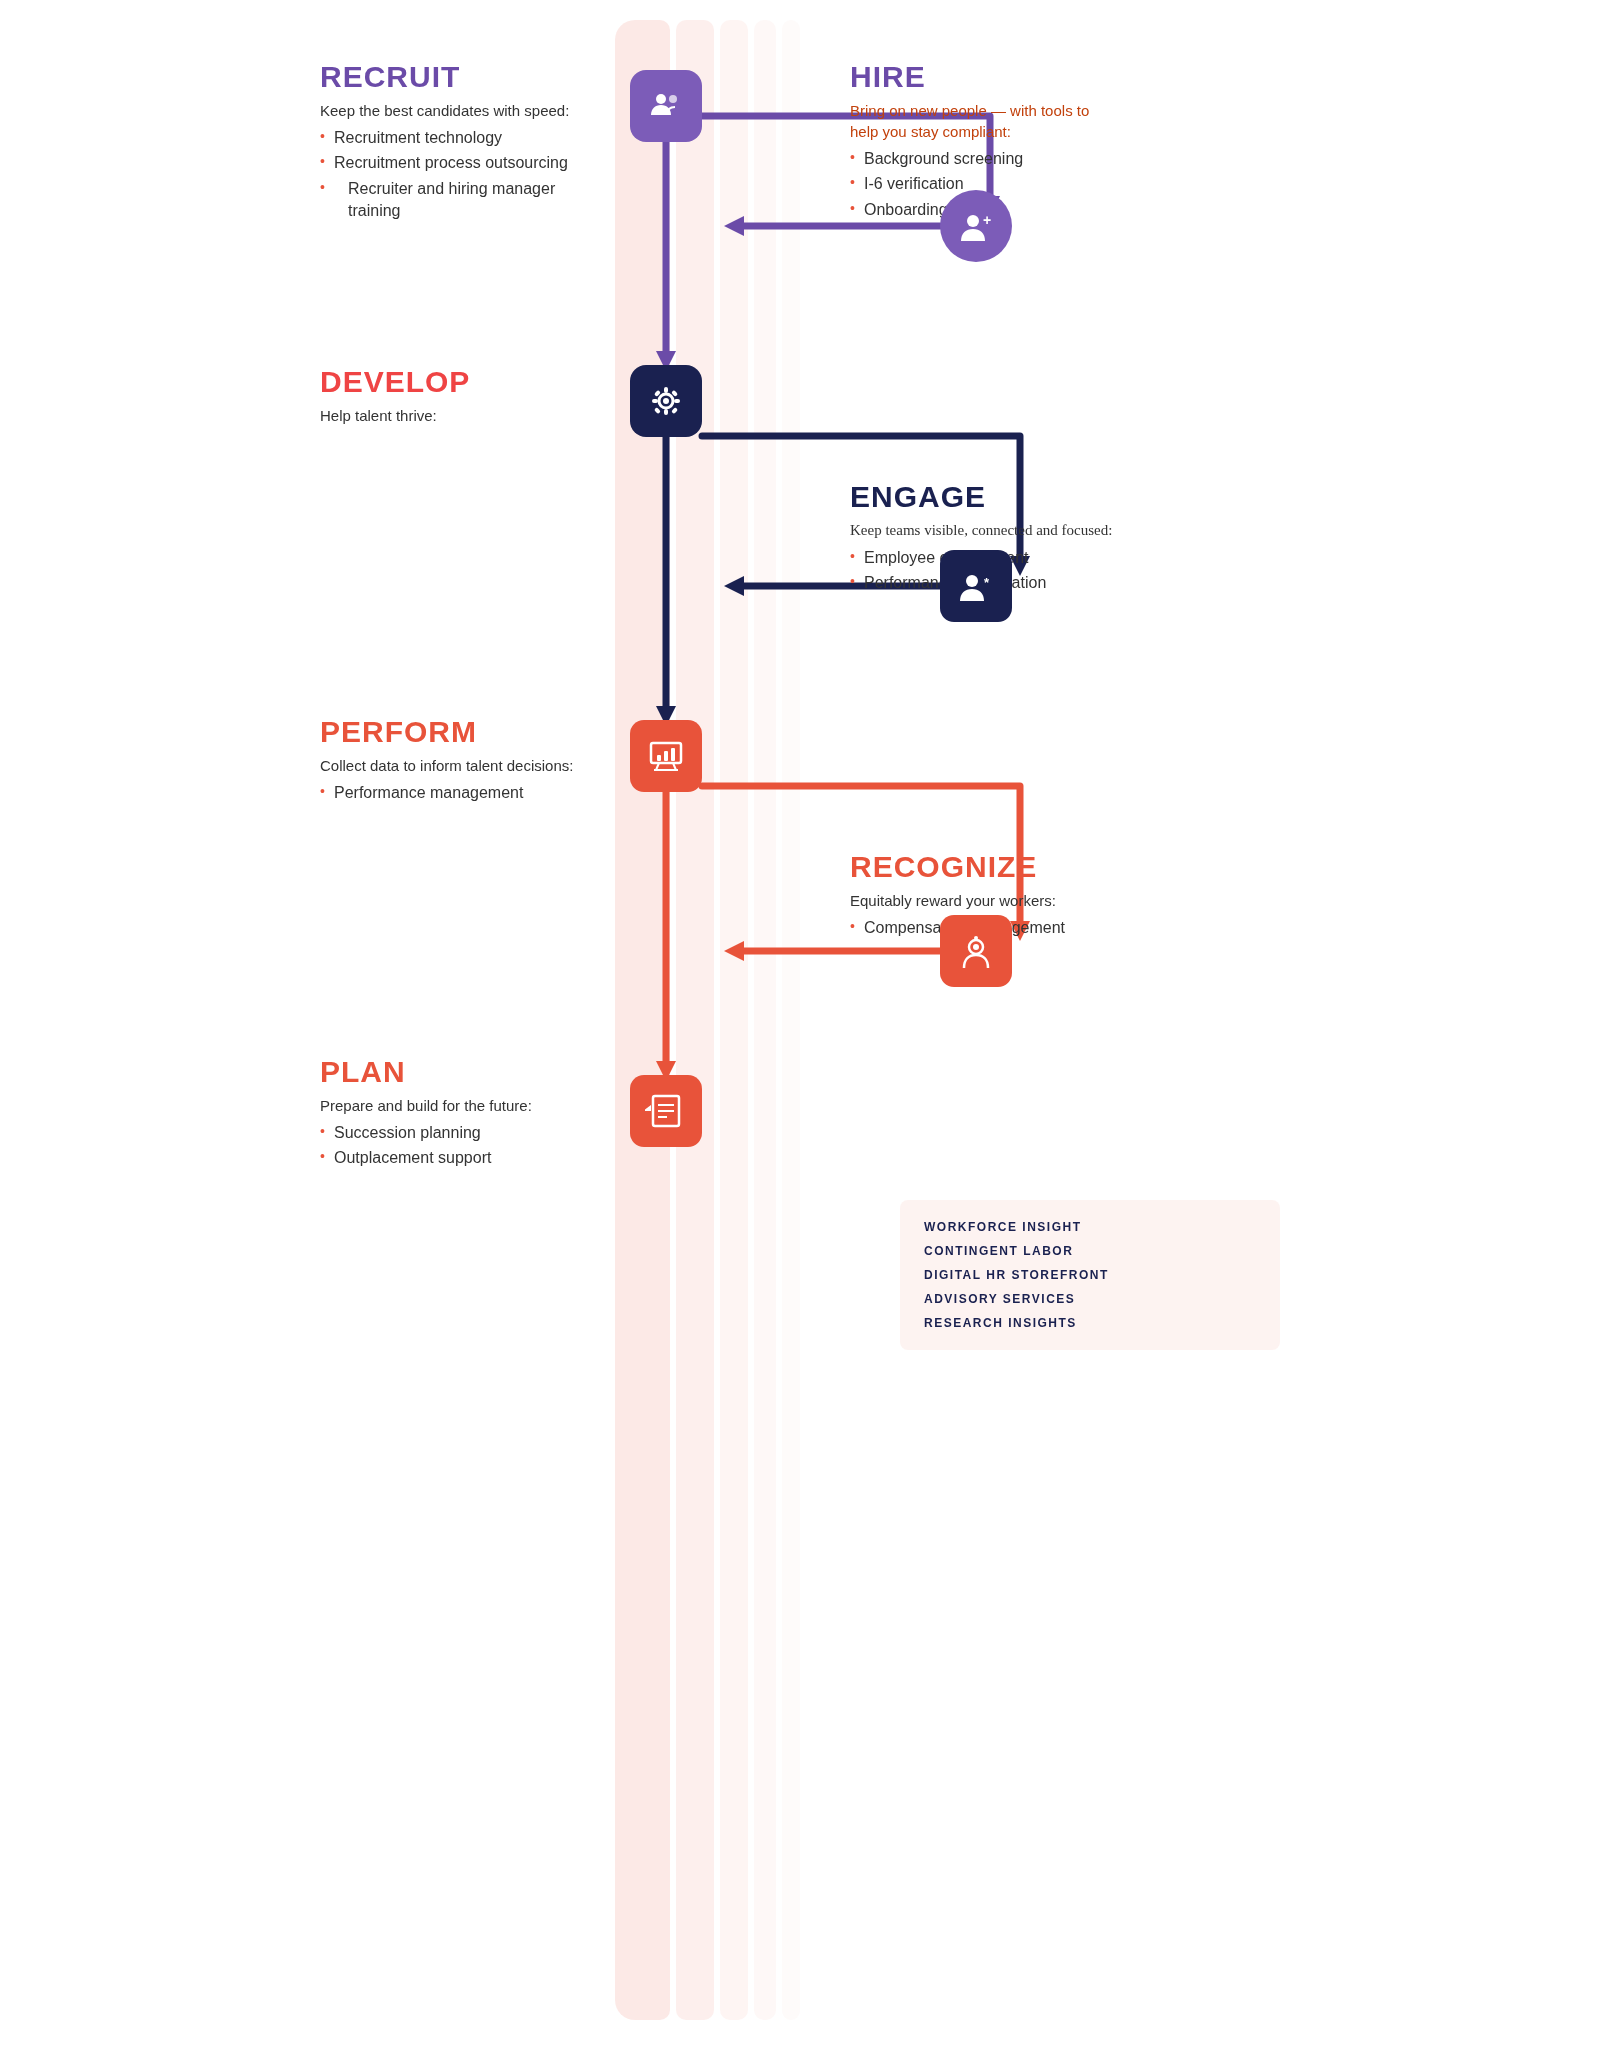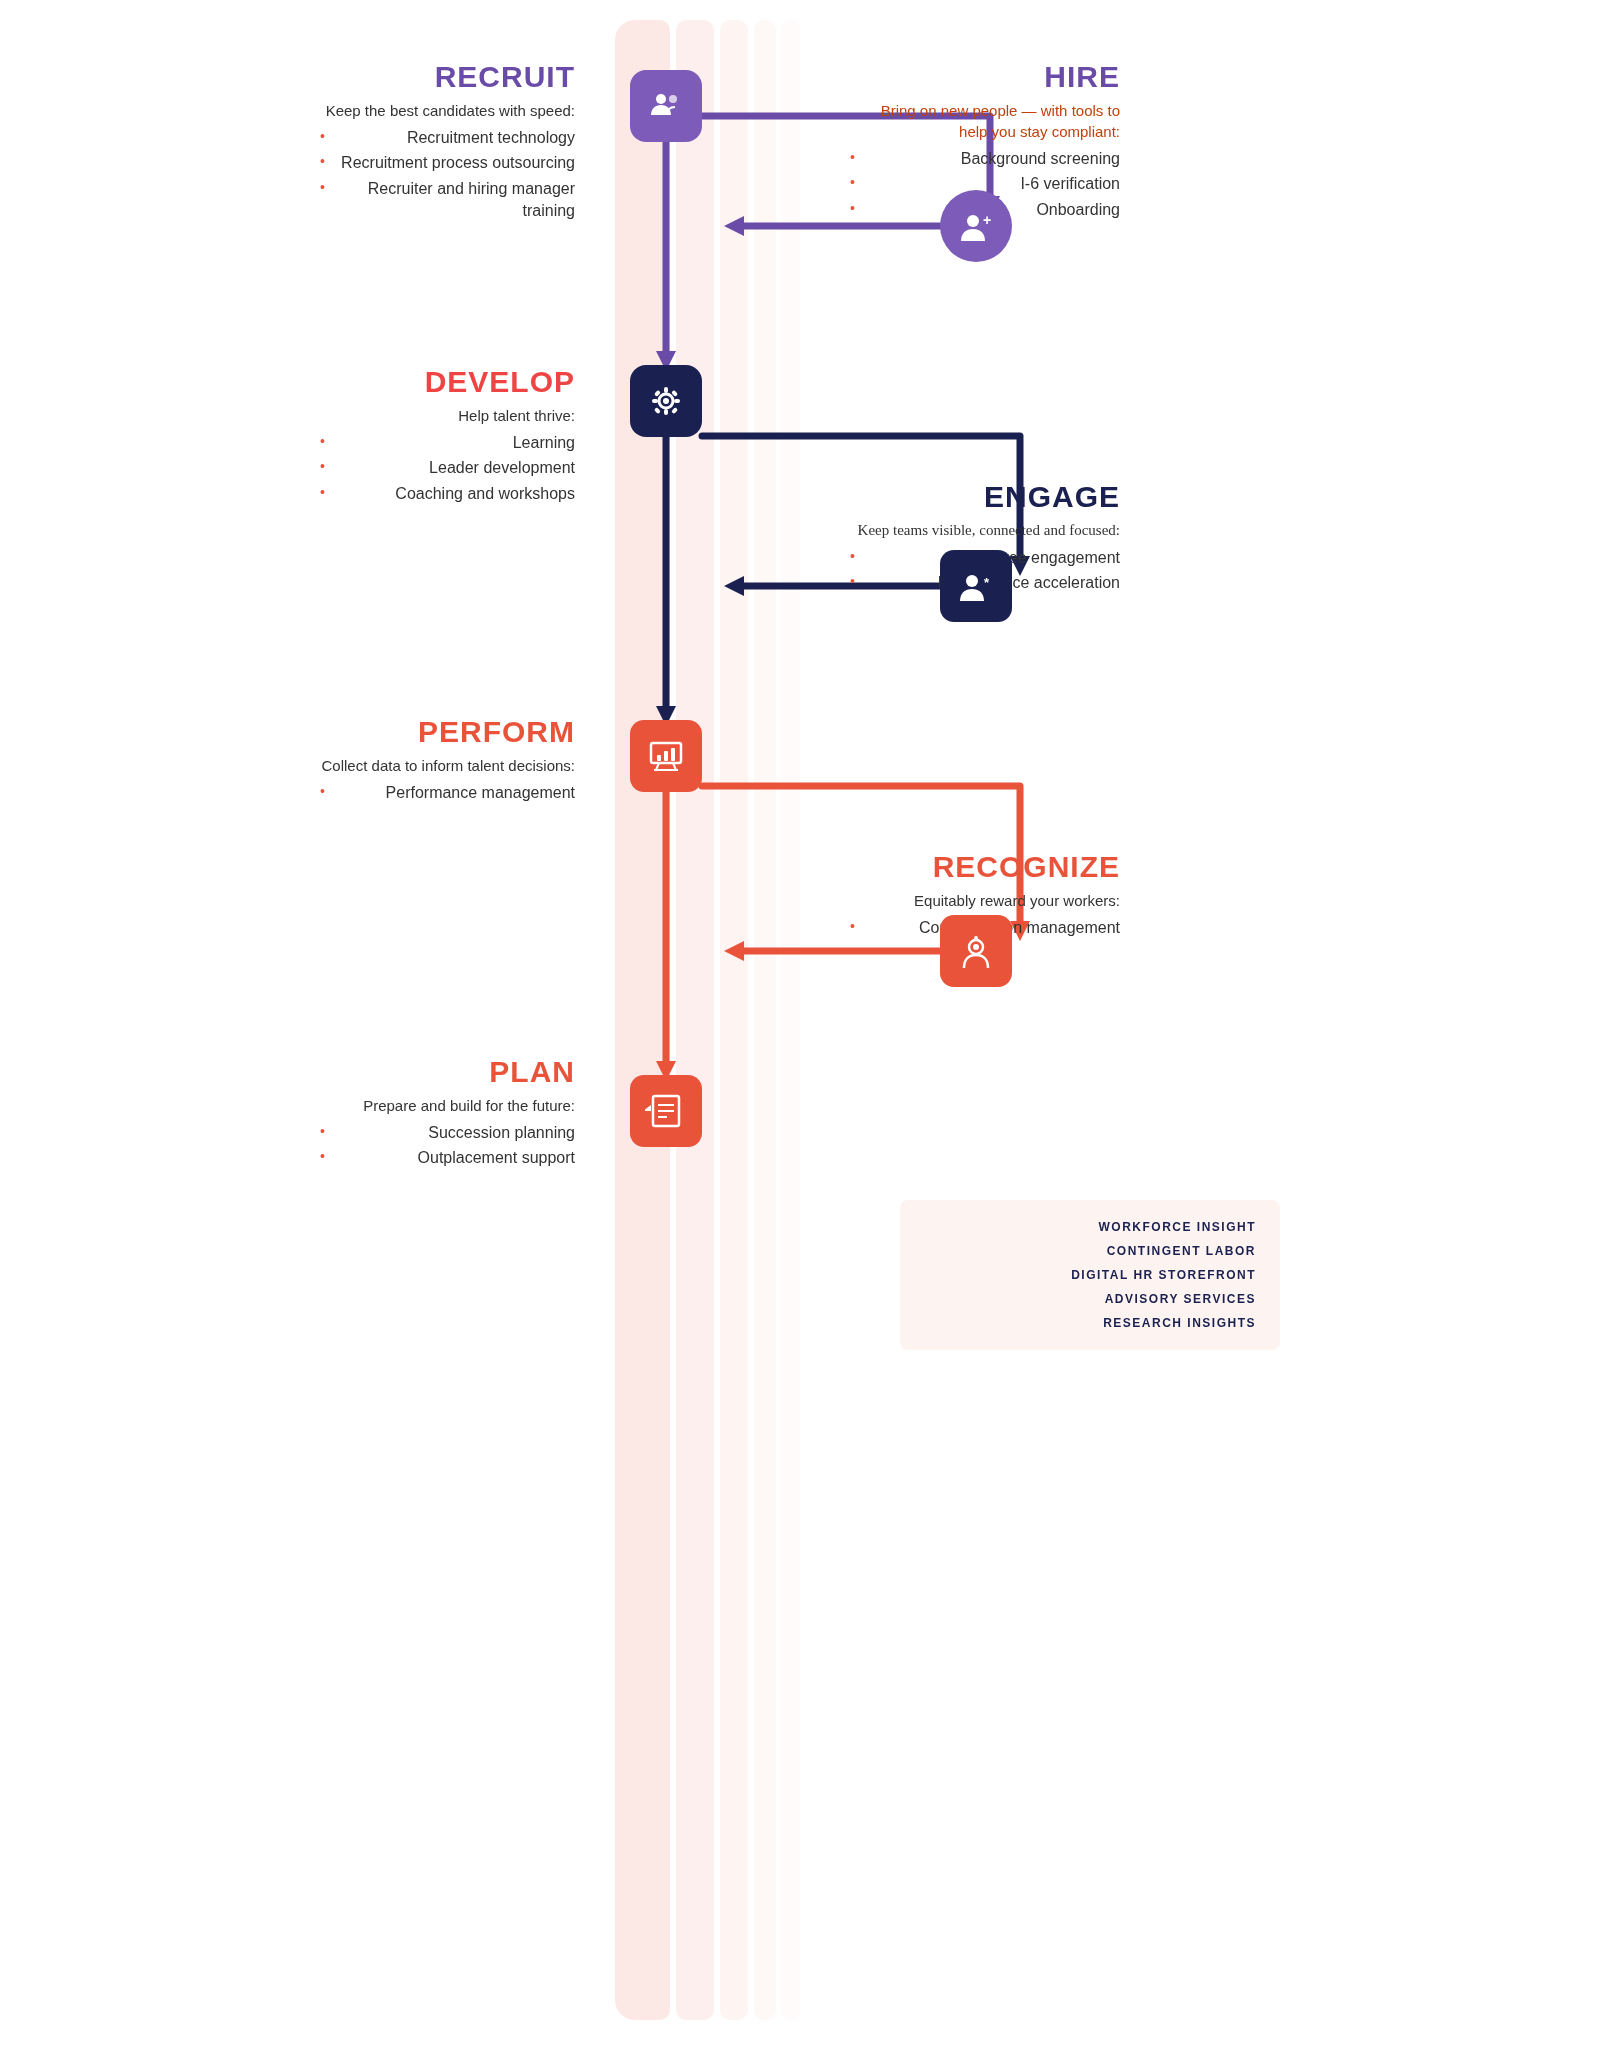"RECRUIT" div.layout { text-align: right -> none }
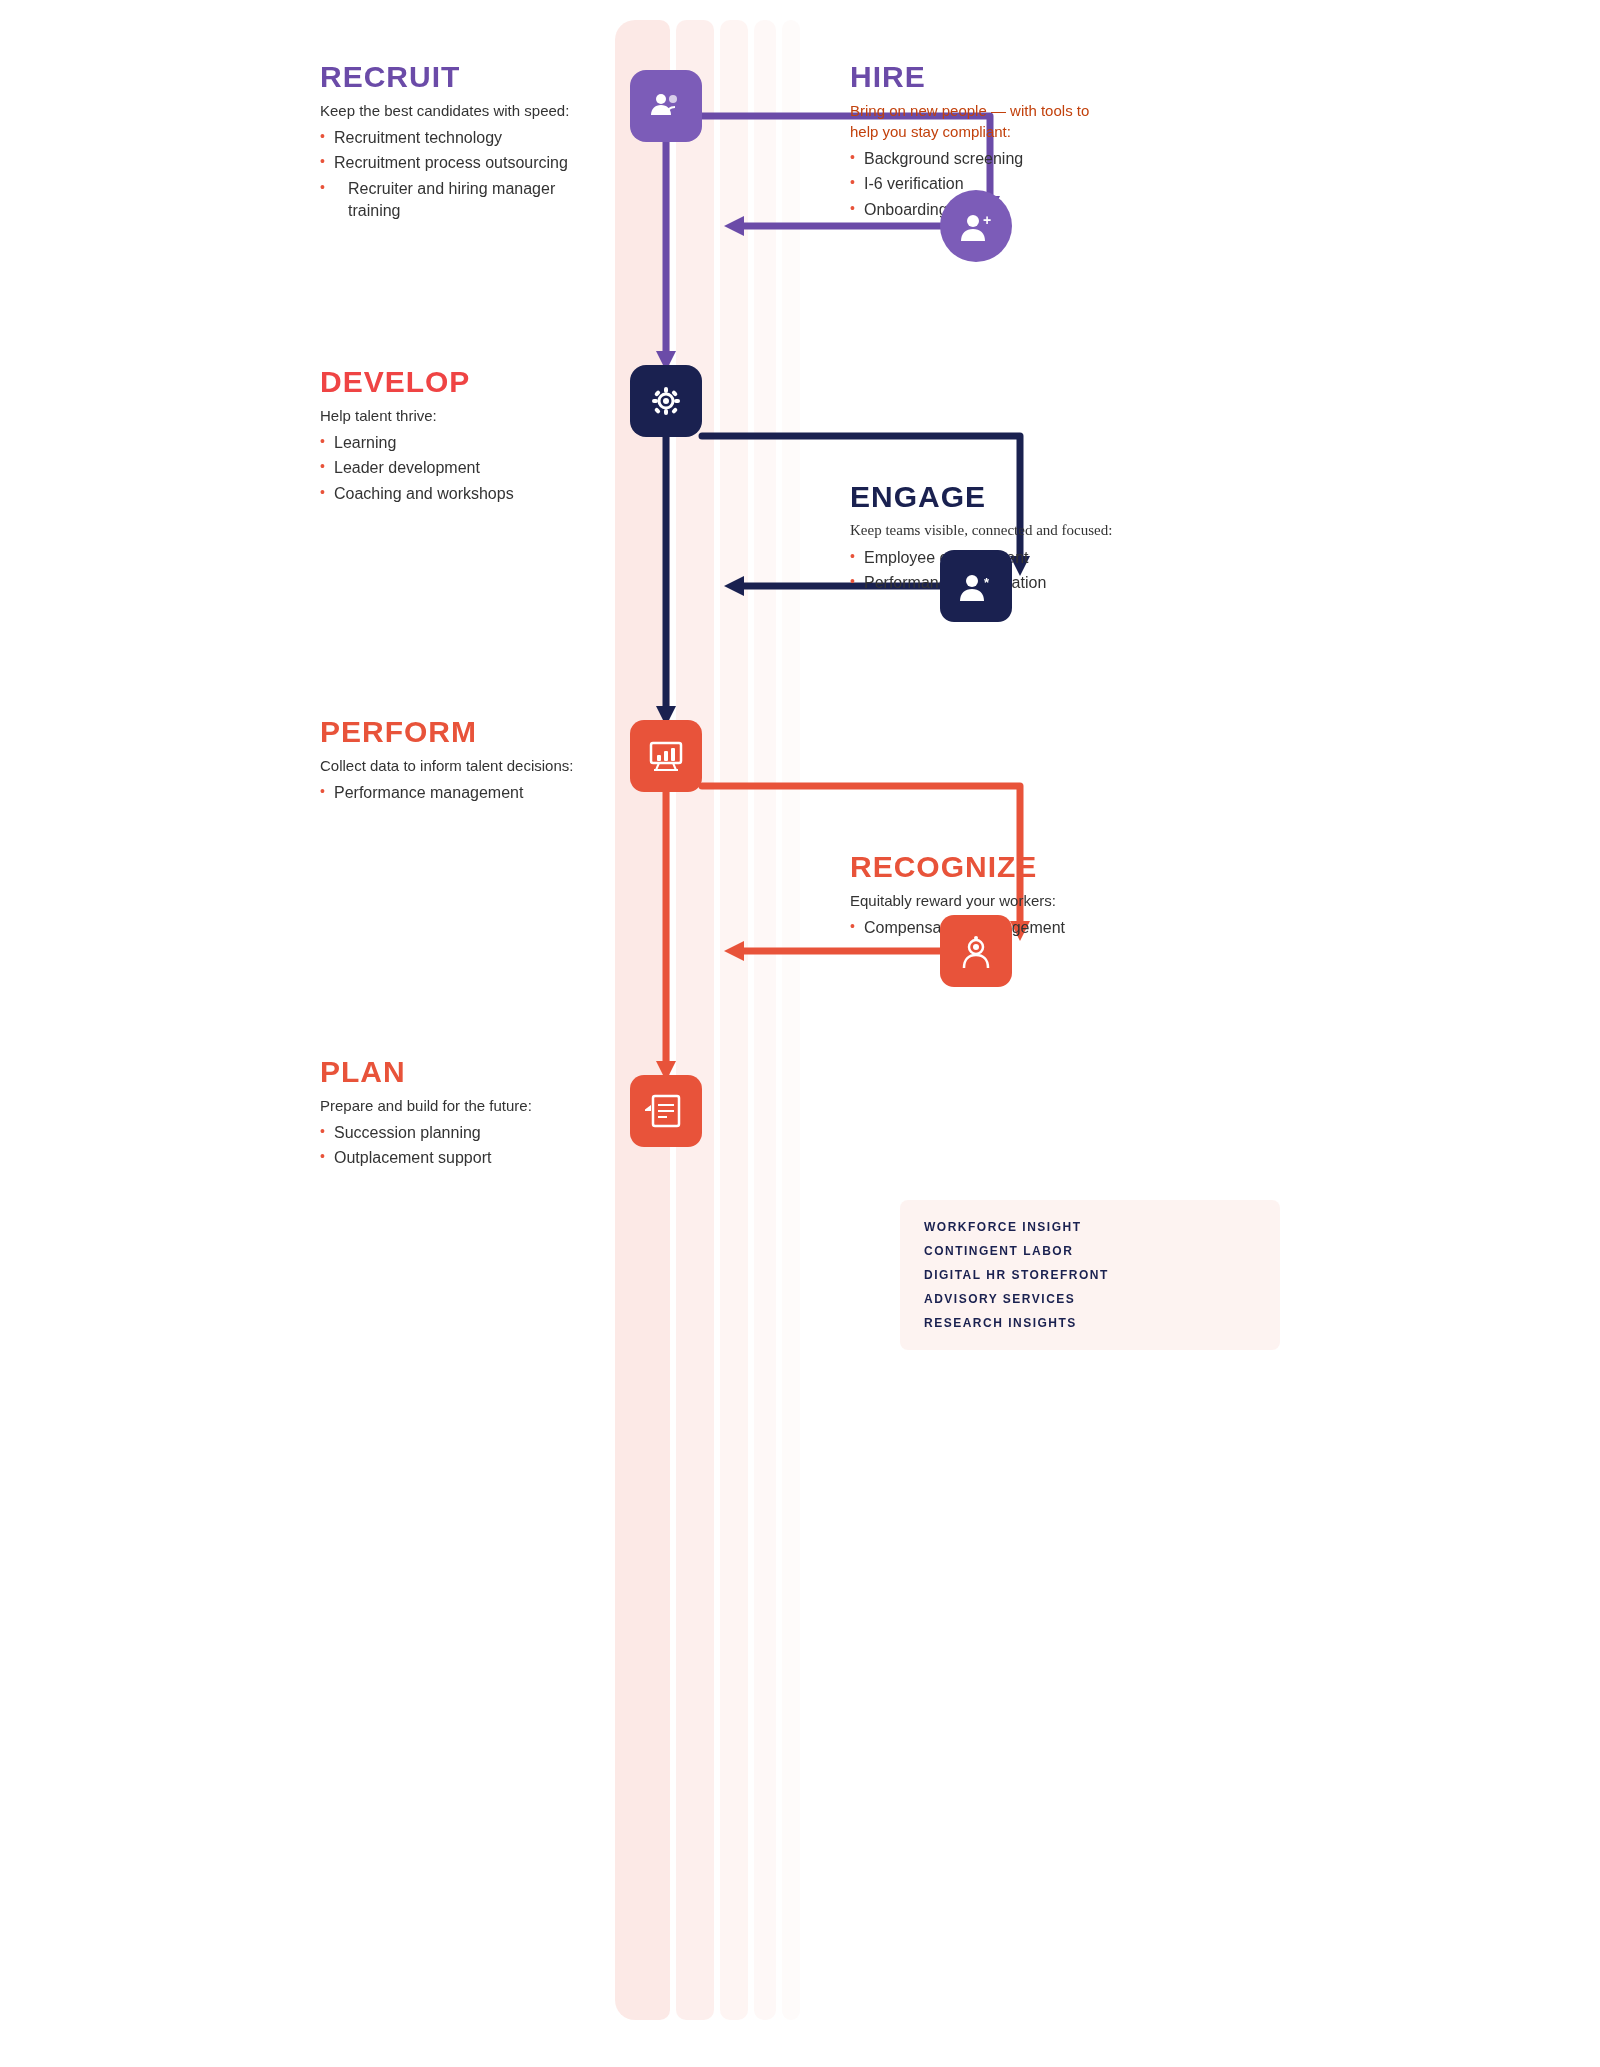"Learning" ul.bullet-list { html: <ul> <li><span>Learning</span></li> <li><span>Leader development</span></li> <li><span>Coaching and workshops</span></li> </ul> -> none }
